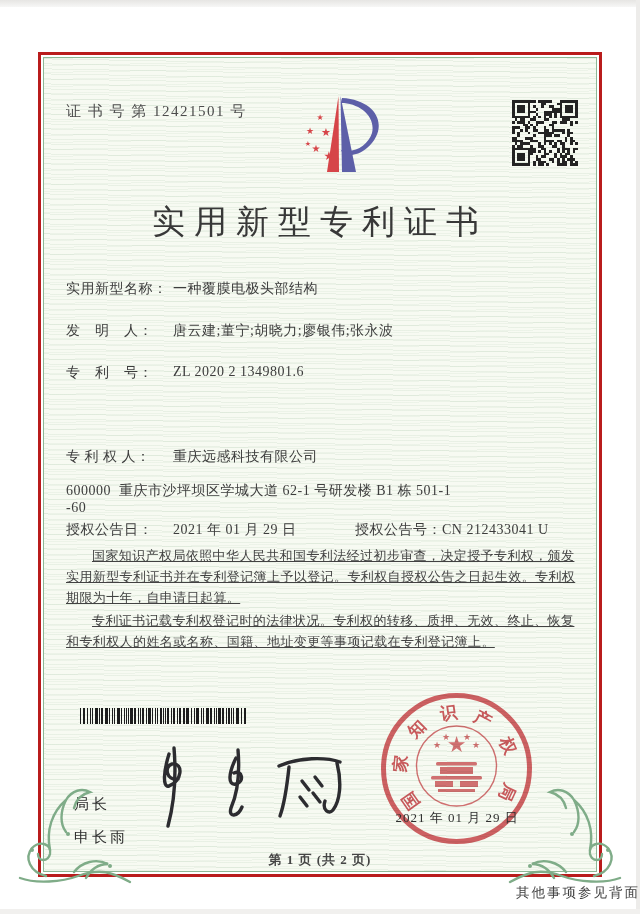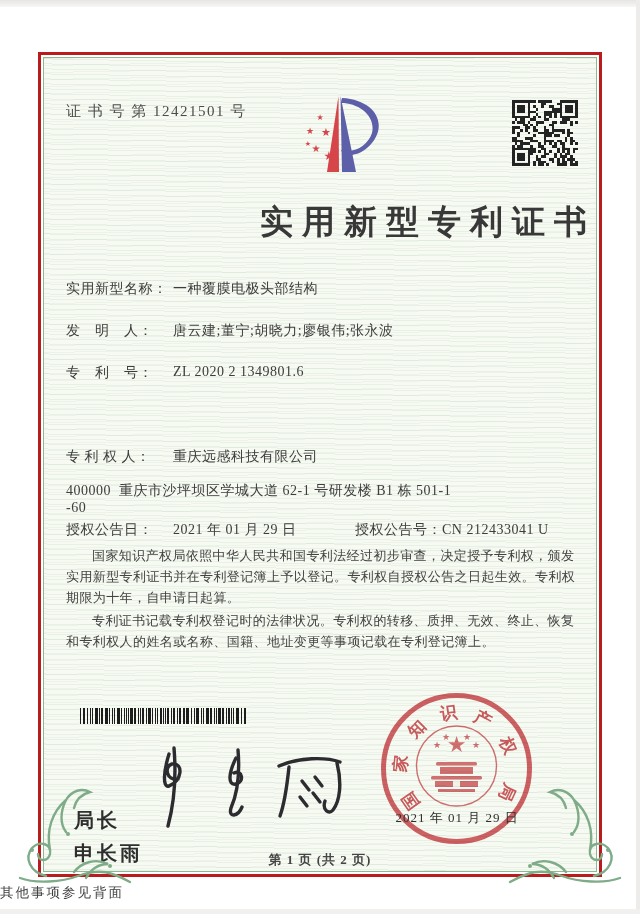"实用新型专利证书" .title { font-weight: 700 -> 400; text-align: right -> center }
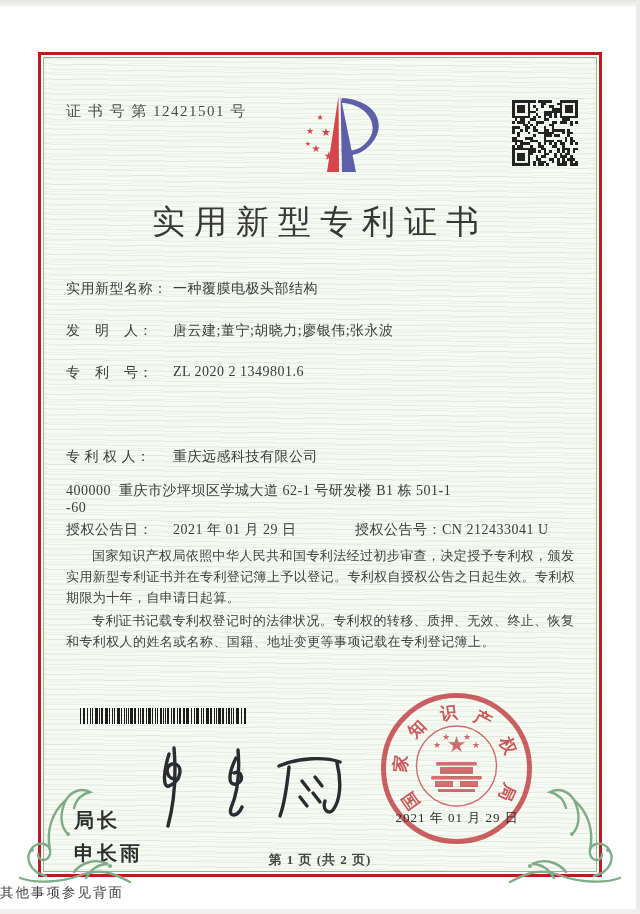"400000 重庆市沙坪坝区学城大道 62-1 号研发楼 B1" span { text: 400000 -> 600000 }
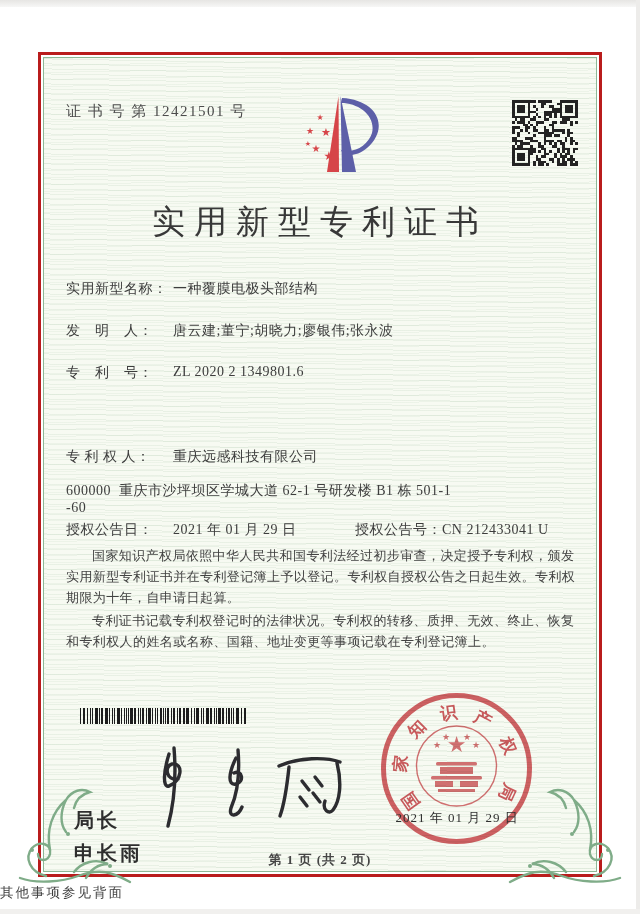"国家知识产权局依照中华人民共和国专利法经过初步审查，决定授予专利权，颁发实用新型" .paras p { text-decoration: none -> underline }
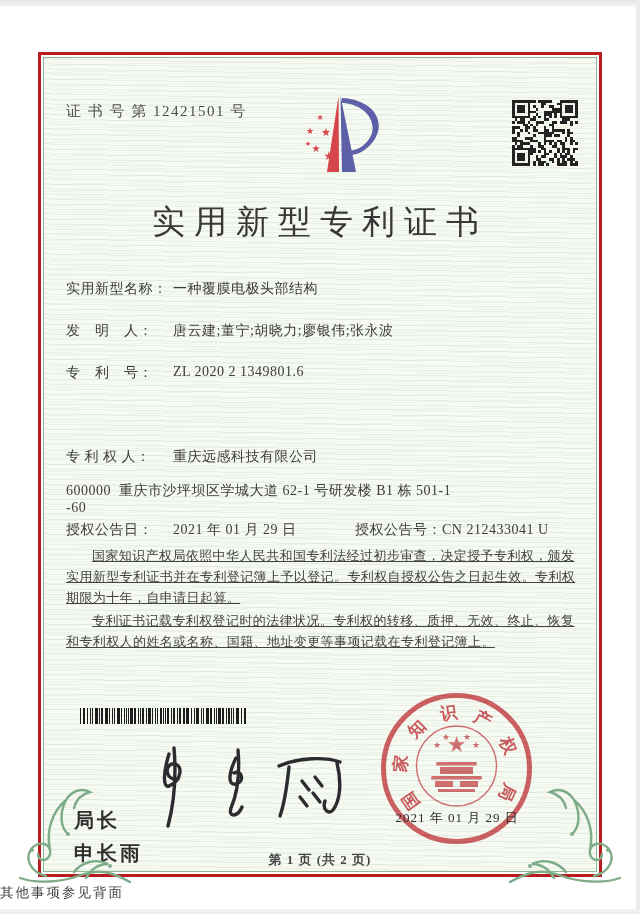"局长" .signer { font-size: 20px -> 15px; font-weight: bold -> none; top: 746px -> 730px }
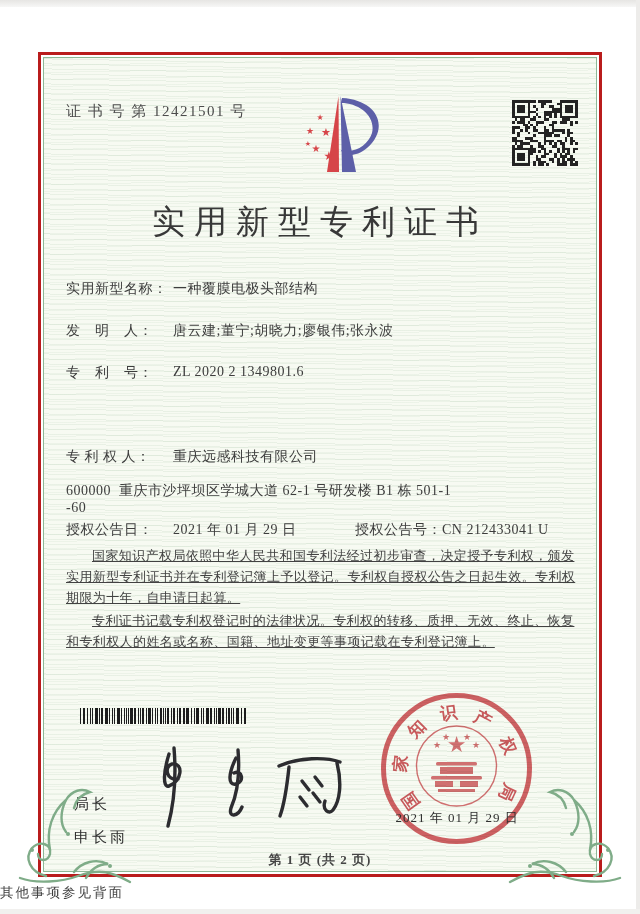"其他事项参见背面" .footer-note { text-align: left -> right }
